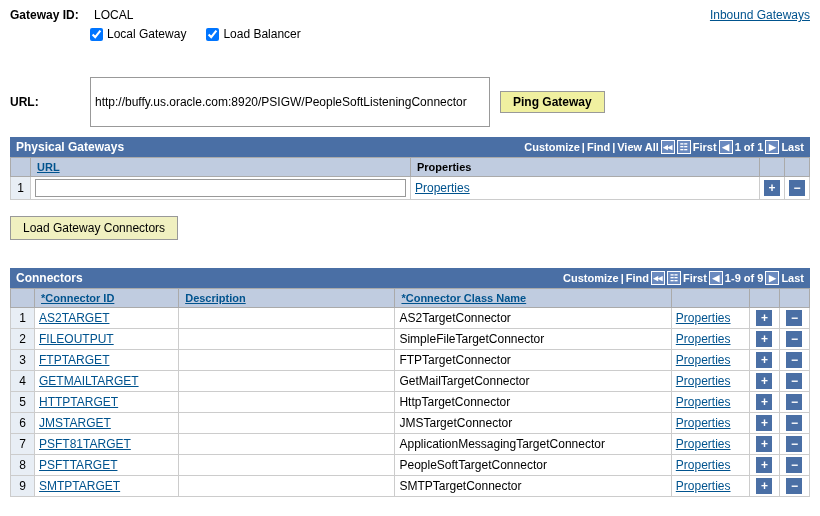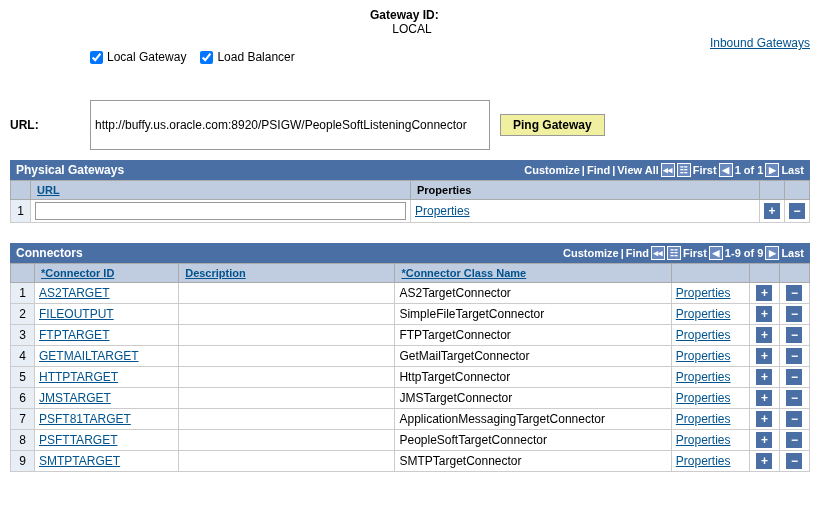"Gateway ID:" .field-row { flex-direction: column -> none; margin-bottom: none -> 5px }
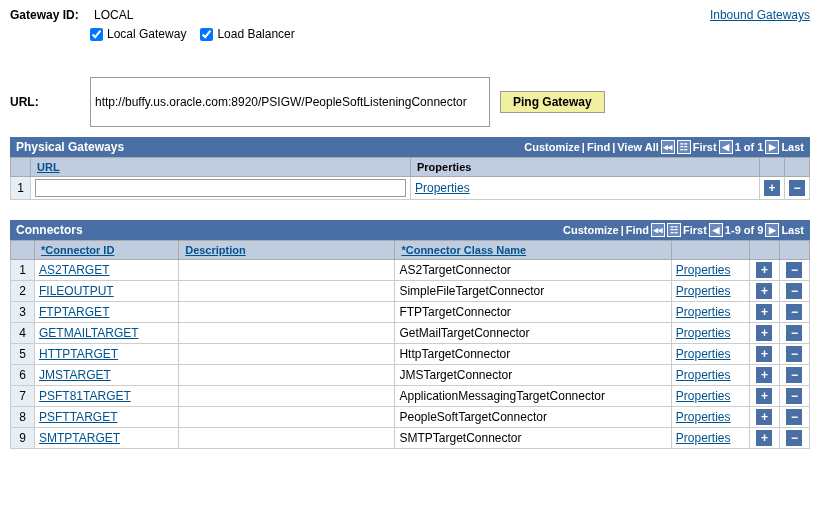"Local Gateway" .checkbox-row { gap: 14px -> 20px }
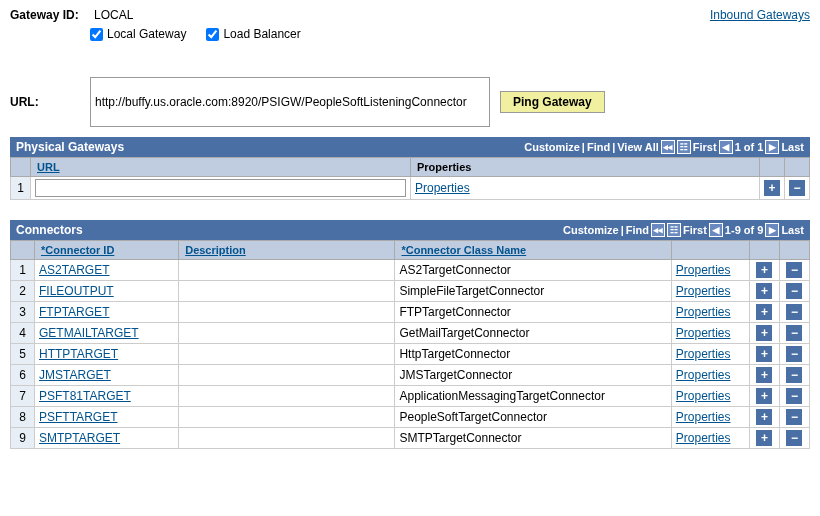"Load Gateway Connectors" div { html: none -> <div> <button>Load Gateway Connectors</button> </div> }
